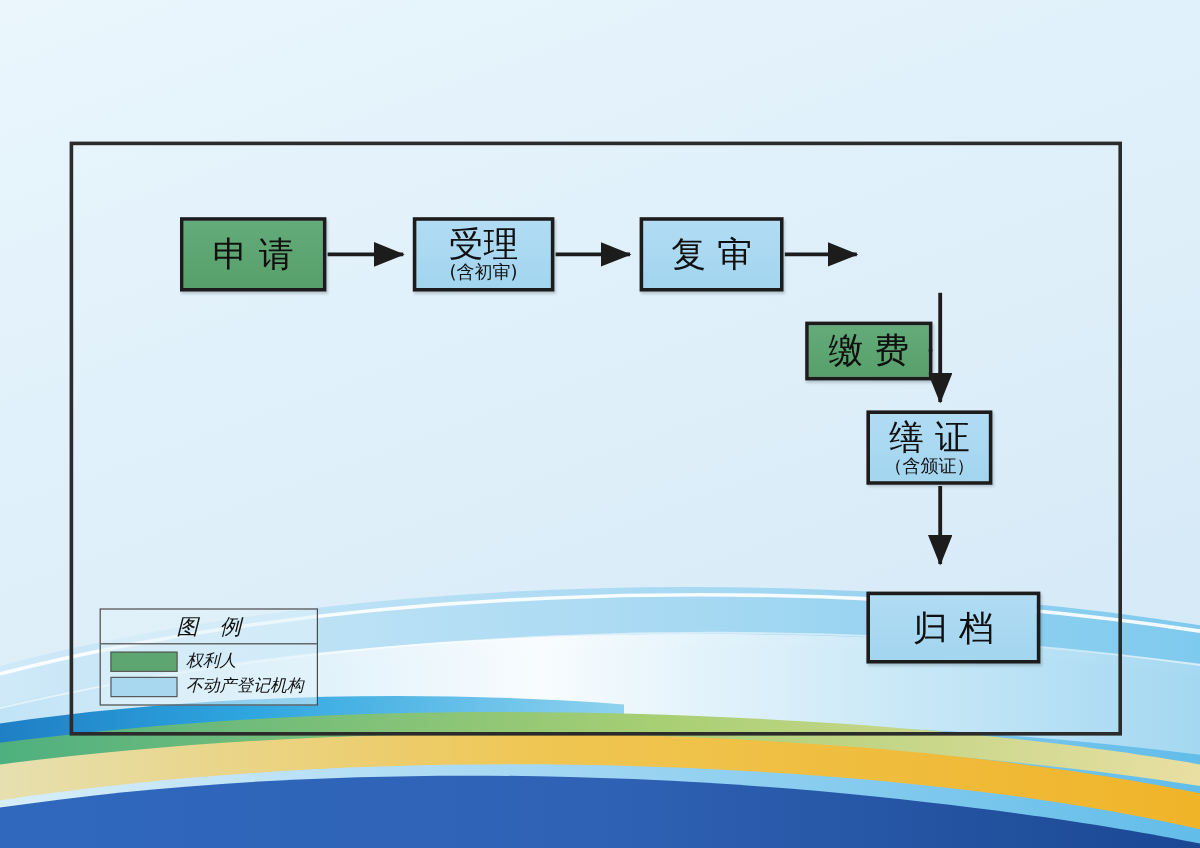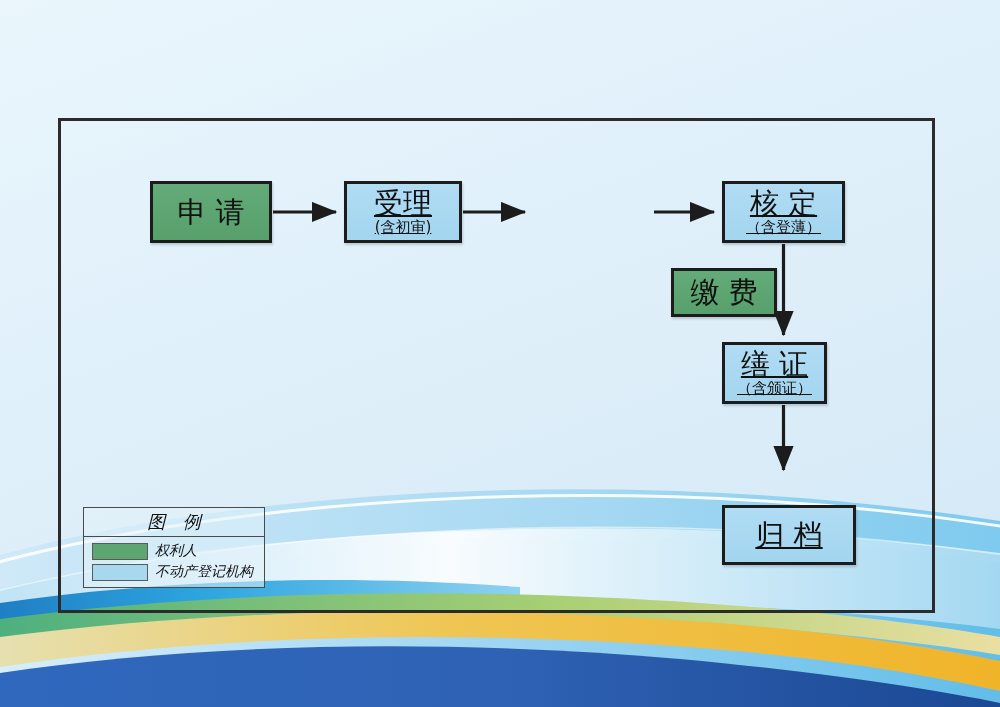"受理" .node.blue { text-decoration: underline -> none }
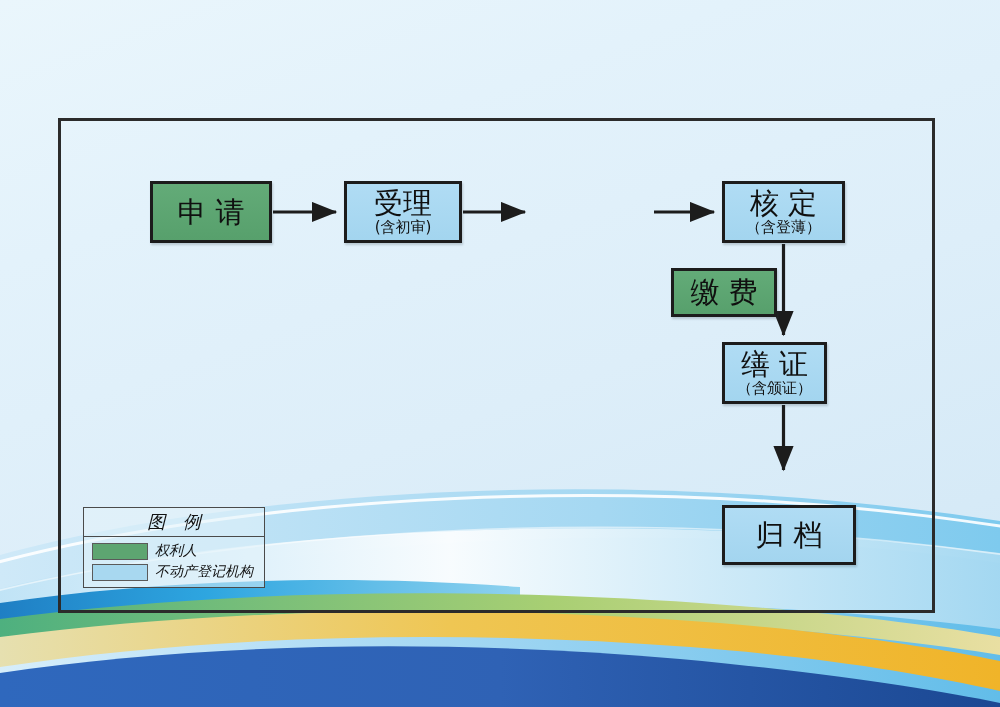"复 审" div.node { html: none -> <div> <div>复 审</div> </div> }
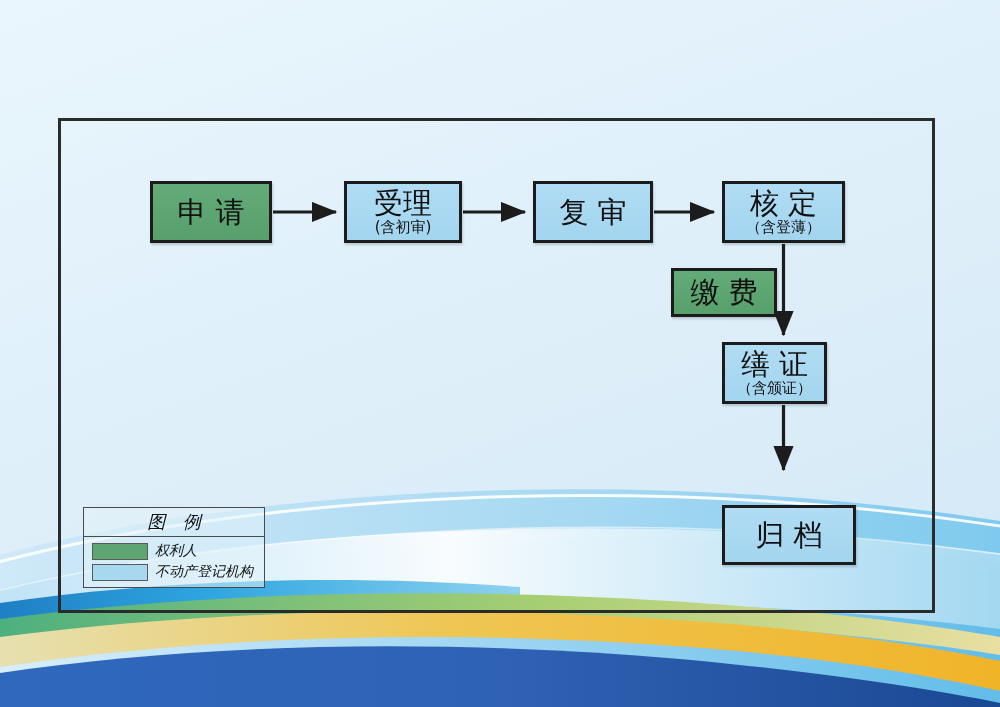"核 定" div.node { html: <div> <div>核 定</div> <div>（含登薄）</div> </div> -> none }
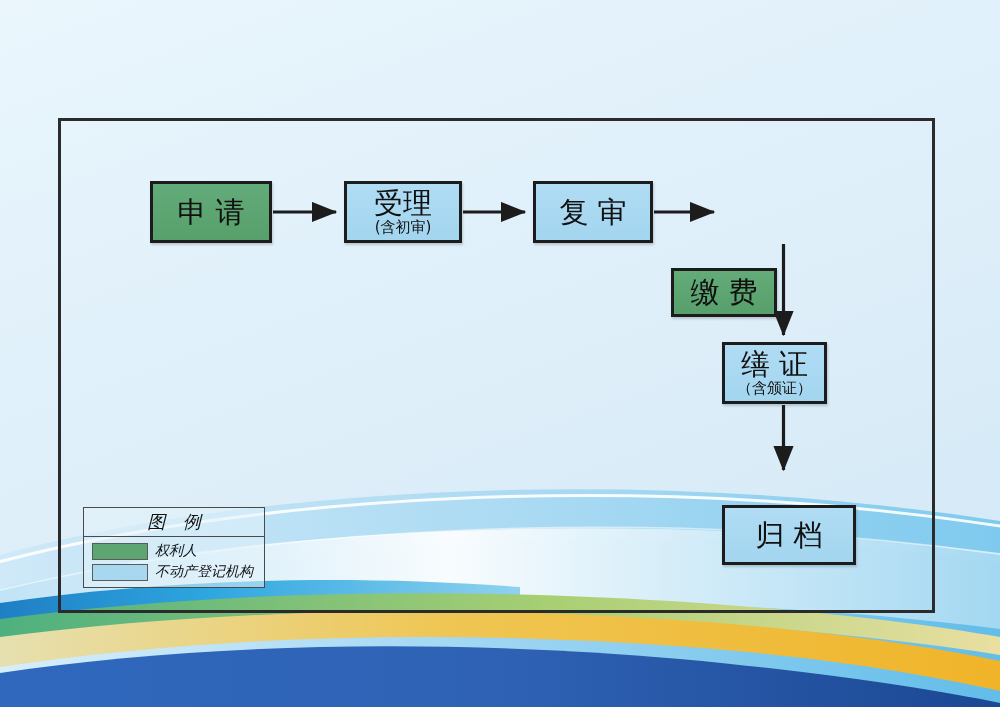"归 档" #node-archive { top: 505px -> 493px; width: 134px -> 145px }
